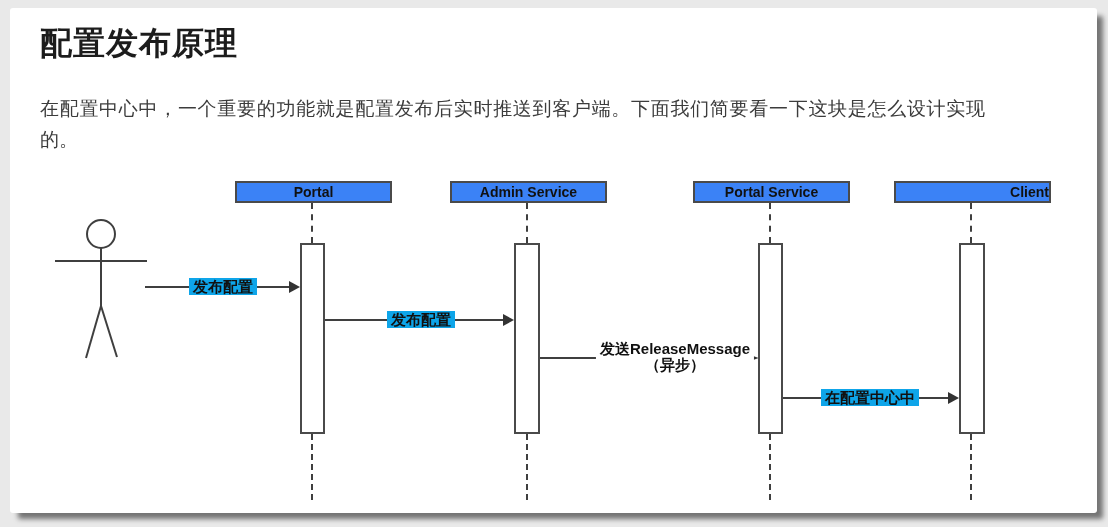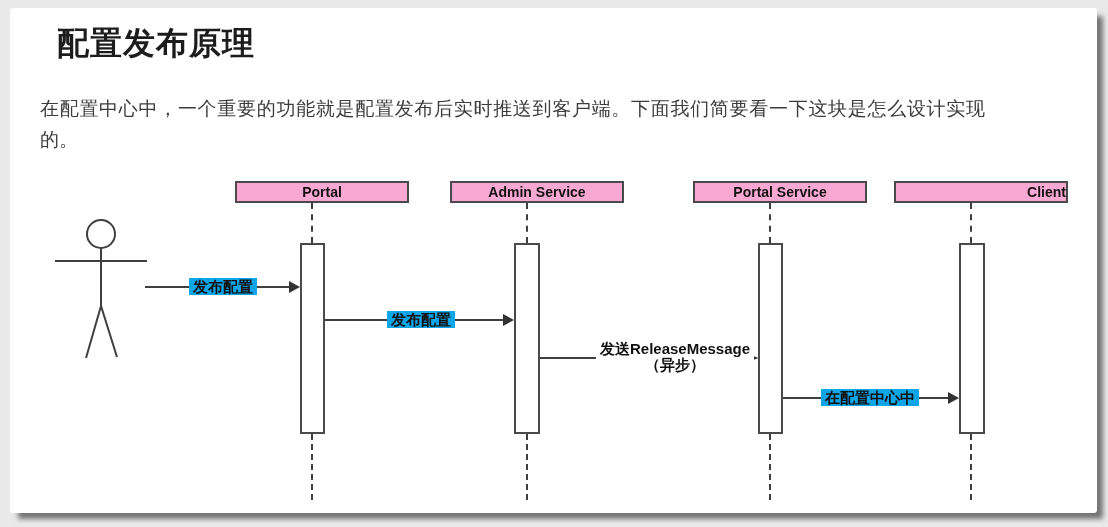"配置发布原理" .title { left: 47px -> 30px }
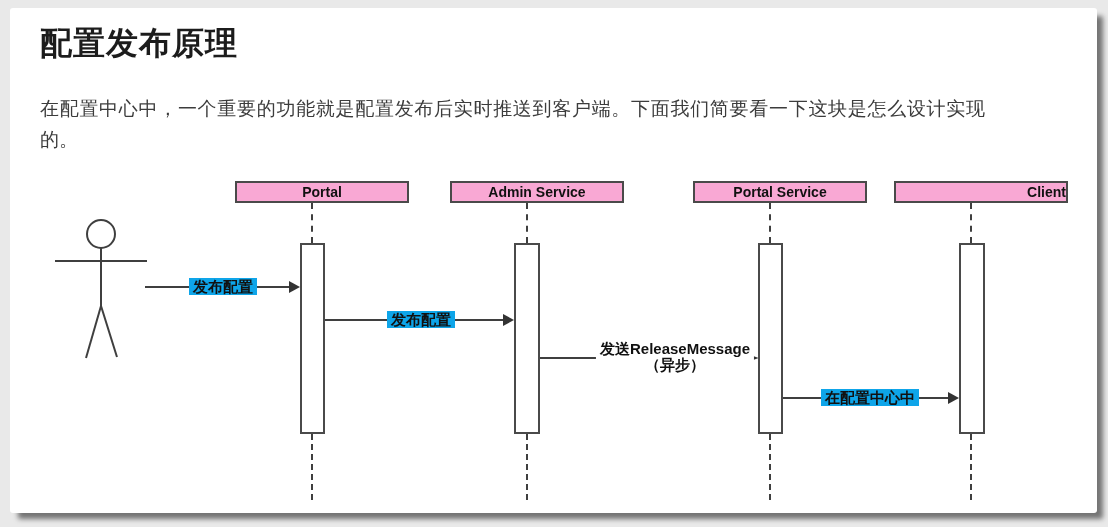"Portal" .pbox { background: #f9a8d4 -> #3b82f6; width: 174px -> 157px }
